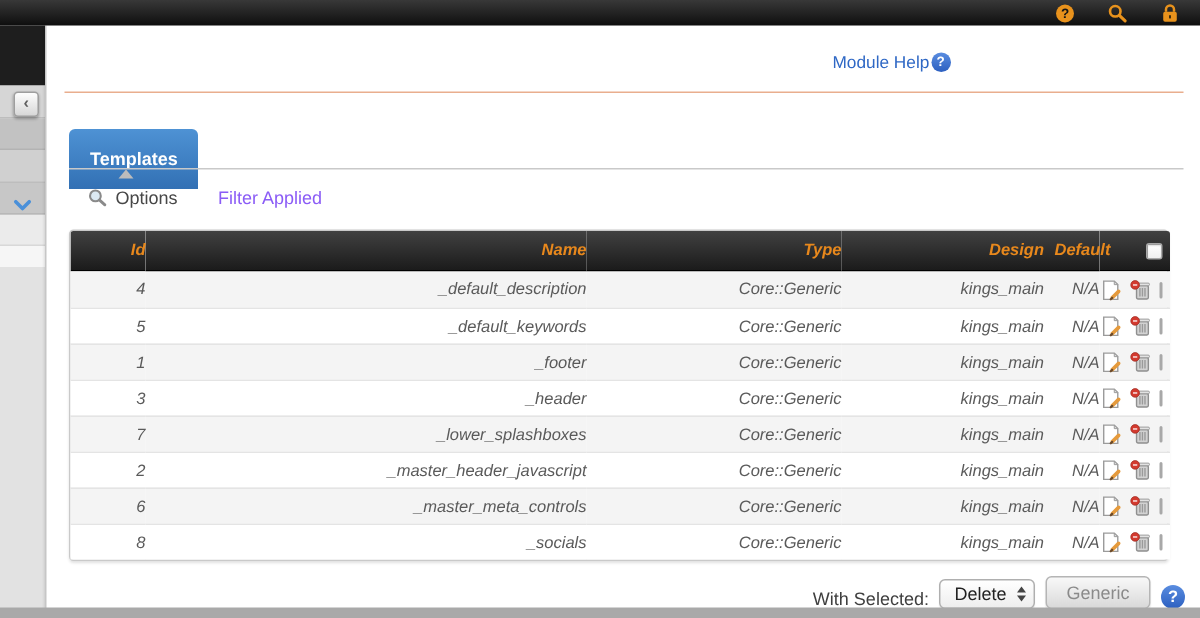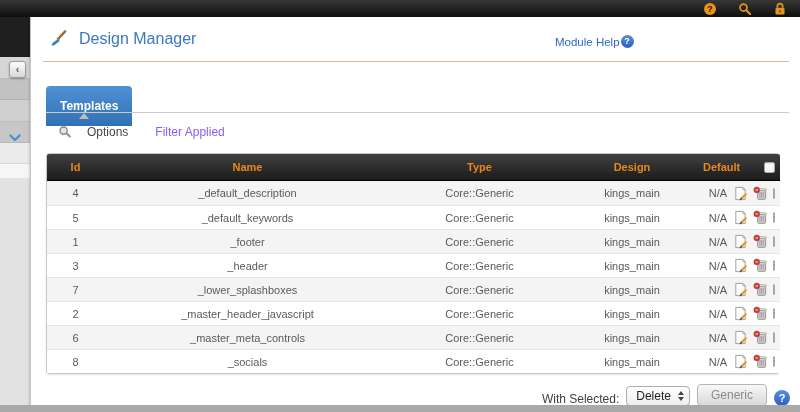"Design Manager" div.page-header { html: <div> <span> <svg> <line></line> <line></line> <path></path> </svg> </span> <h1>Design Manager</h1> </div> -> none }
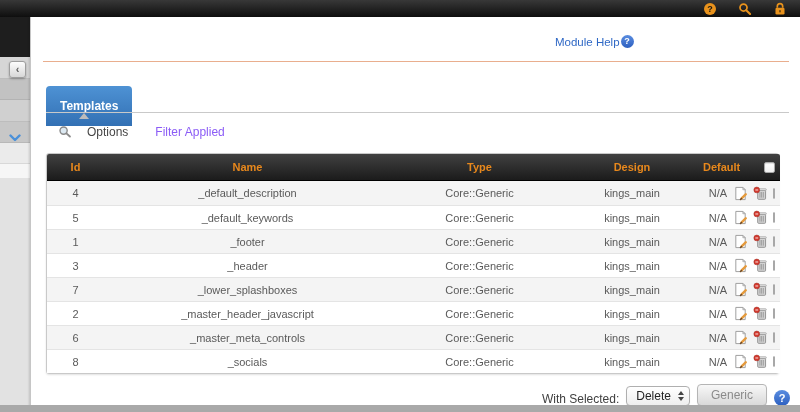"Options" .options { gap: 15px -> 5px }
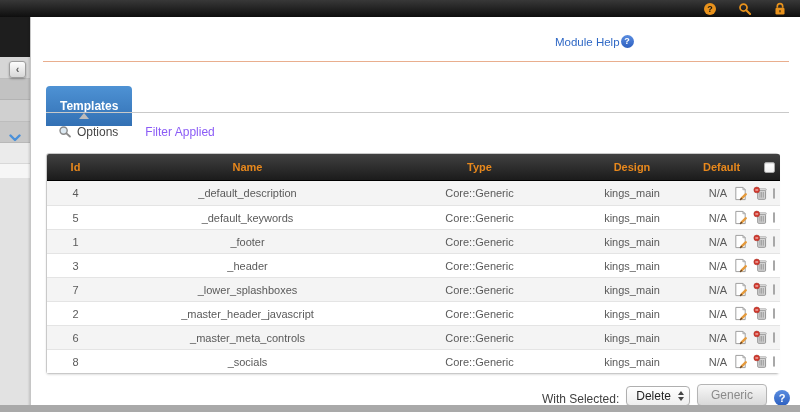"Id" th, td { font-style: none -> italic; text-align: center -> right }
